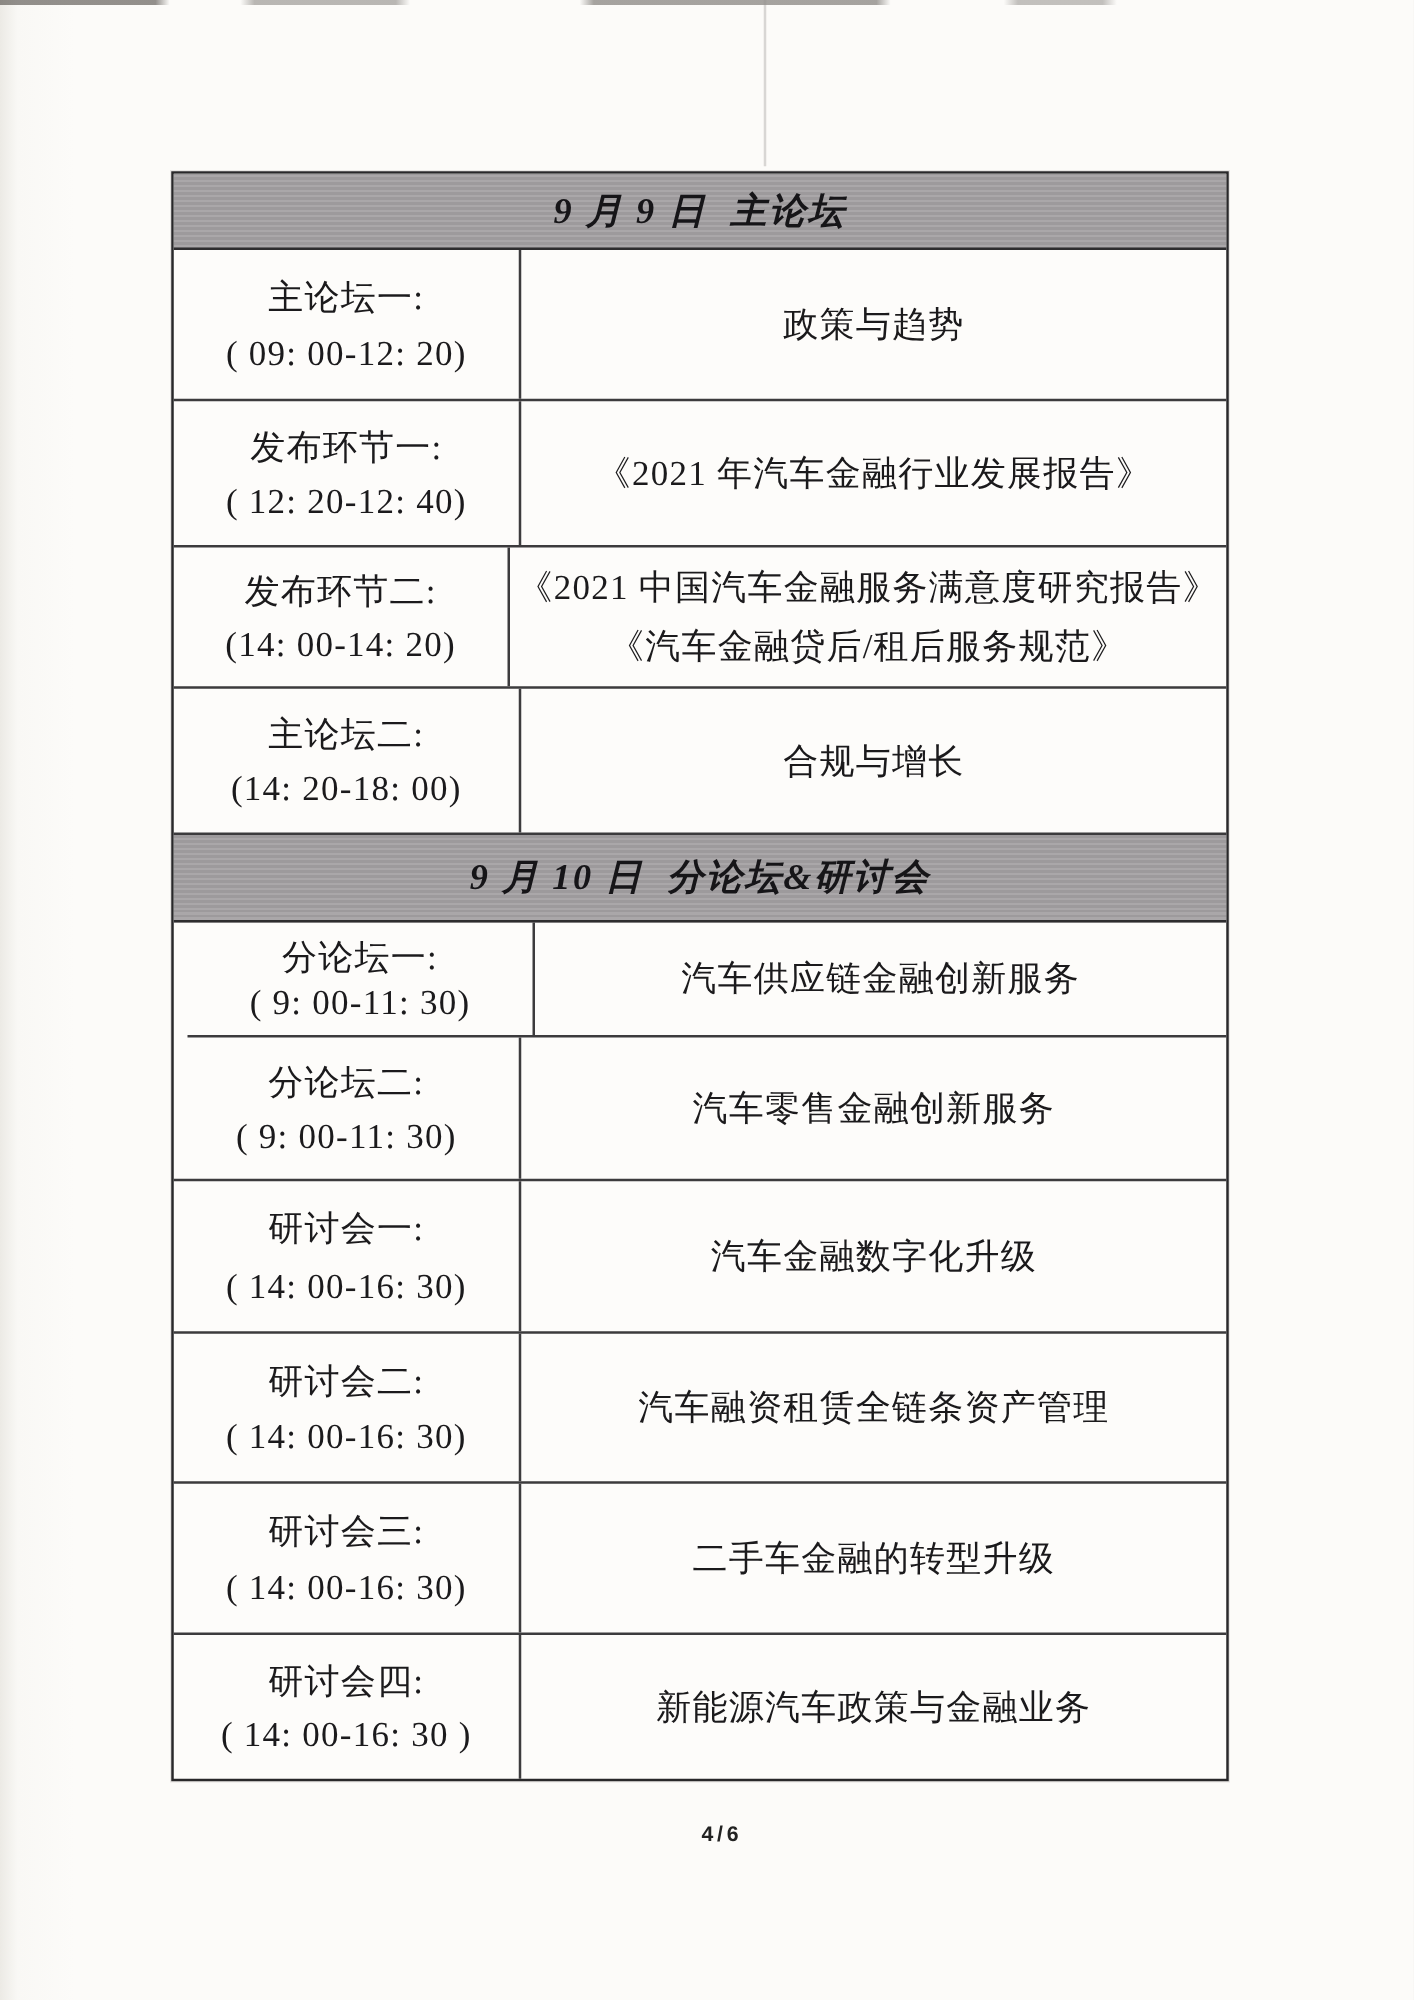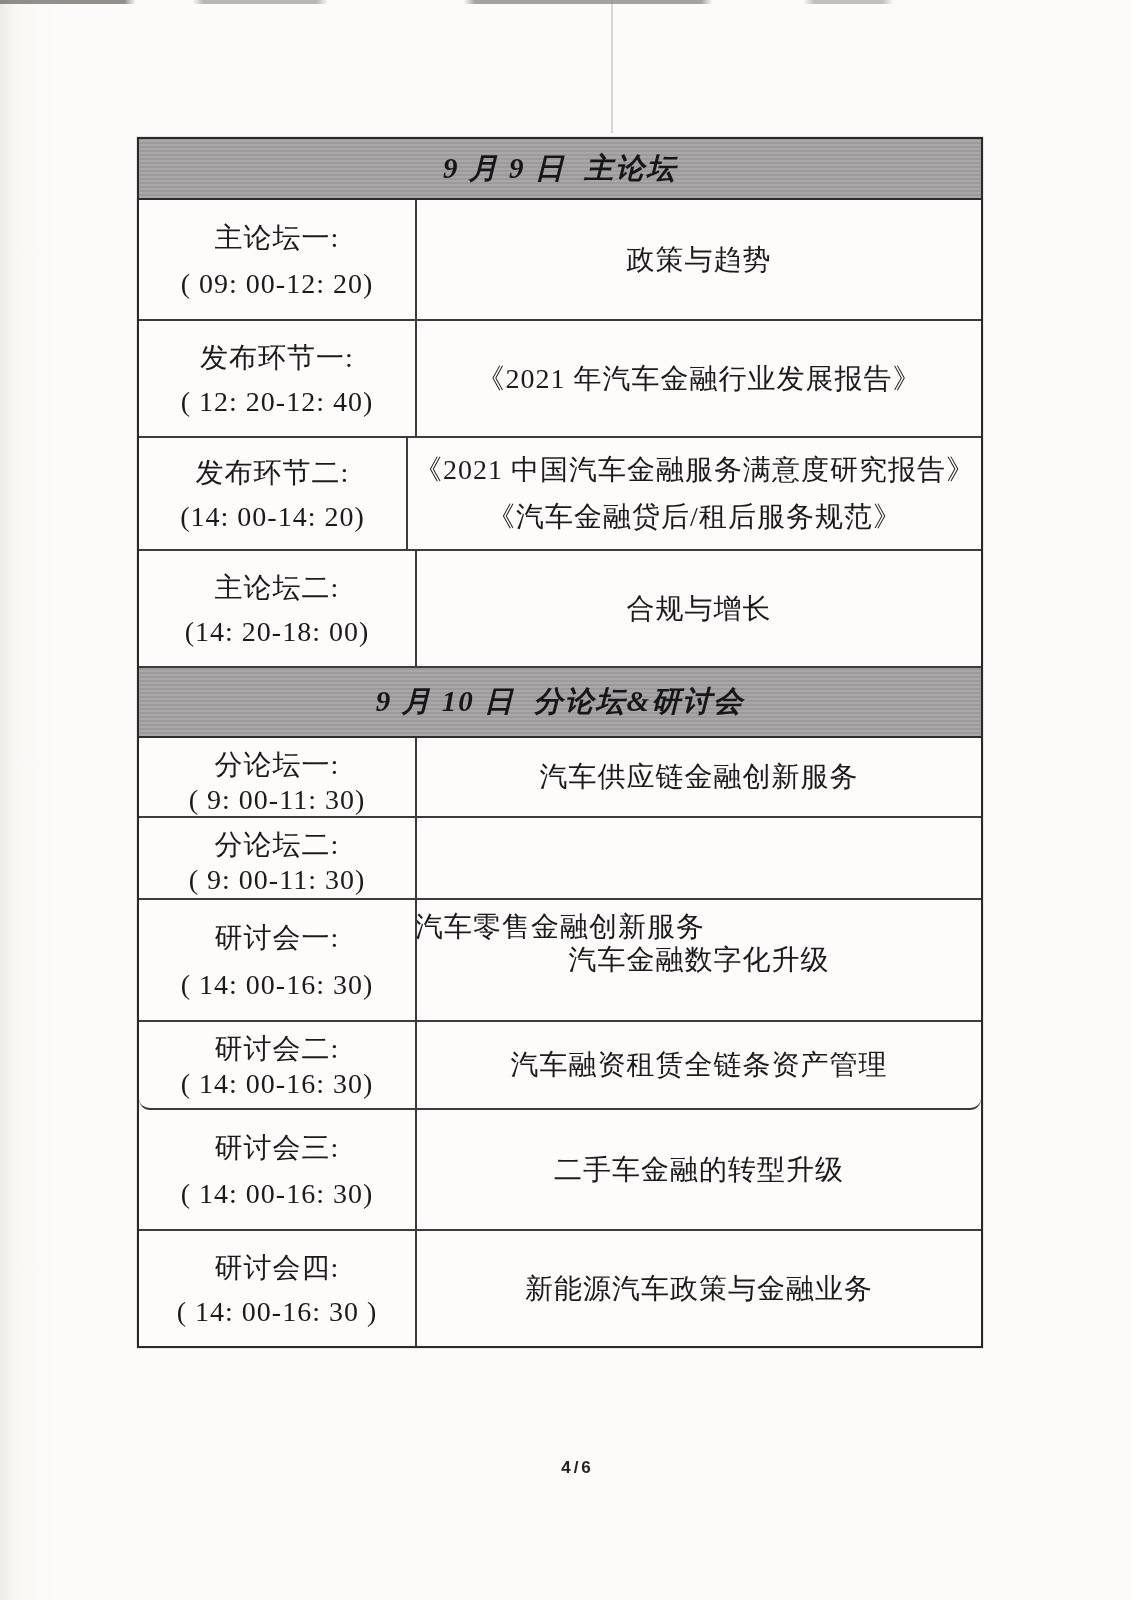"分论坛一:" div.table-row { height: 80px -> 92px; margin-left: none -> 11px }
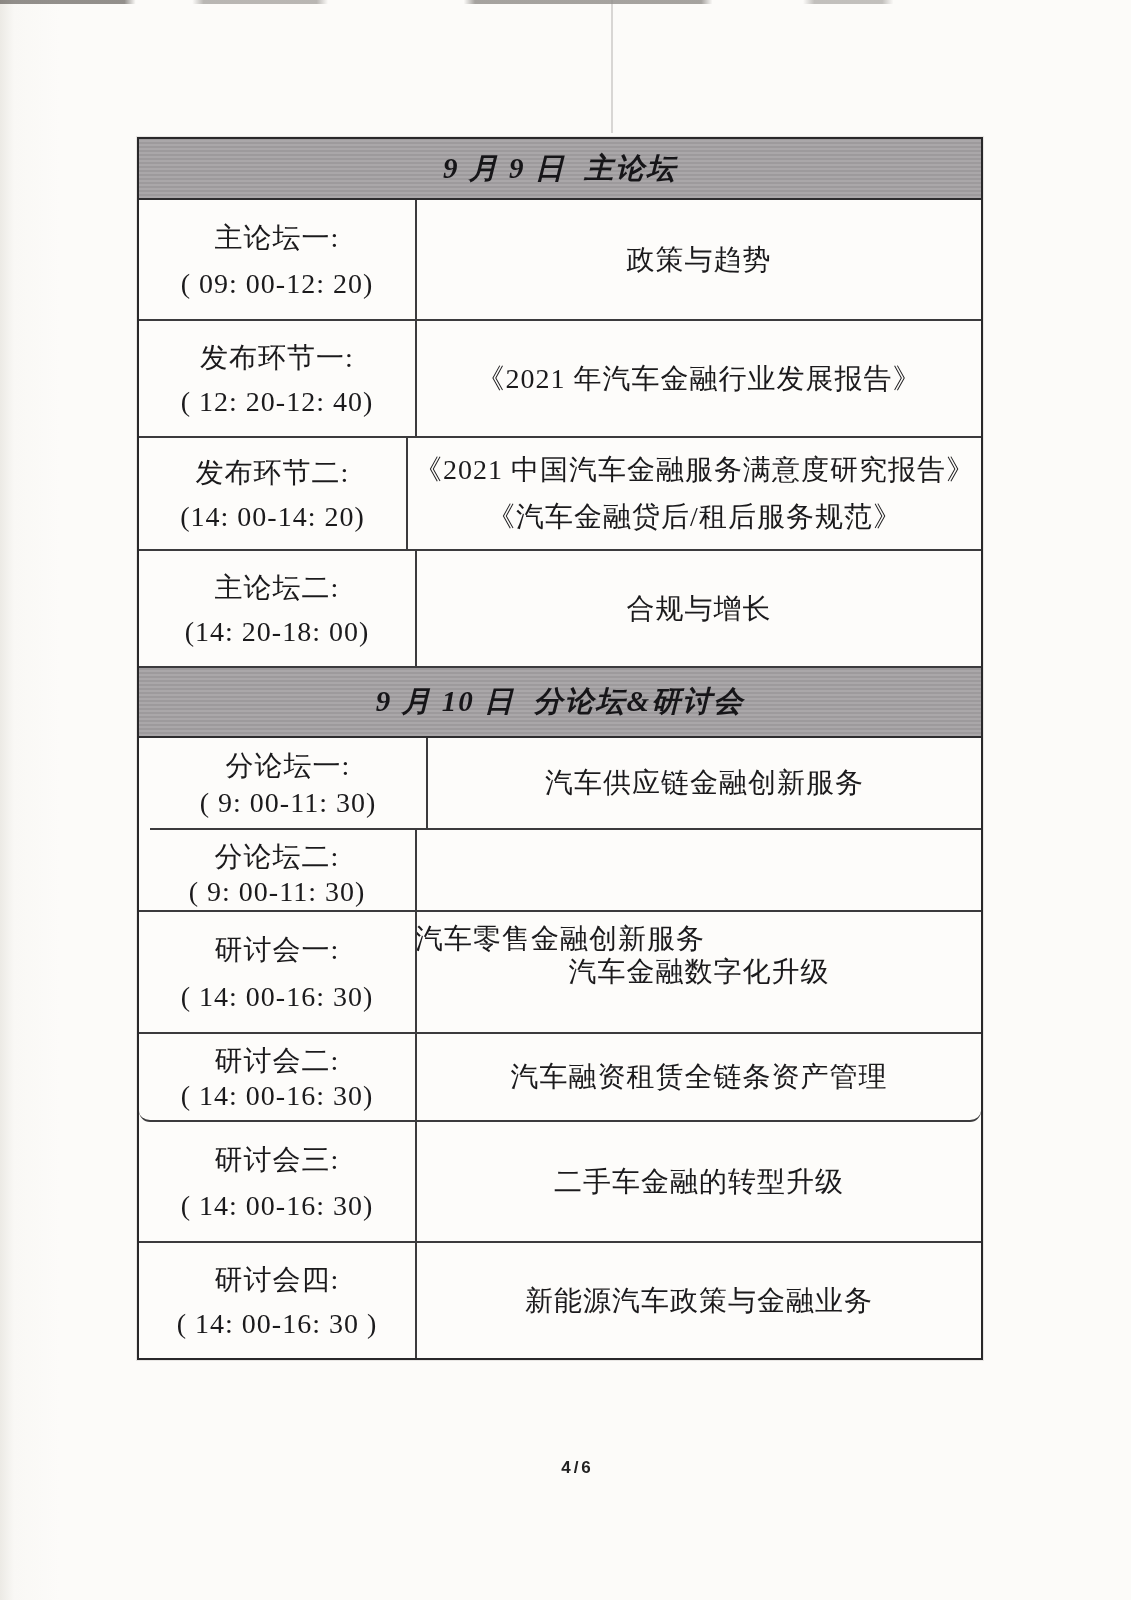"分论坛二:" div.table-row { flex-direction: column -> none; height: 82px -> 115px }
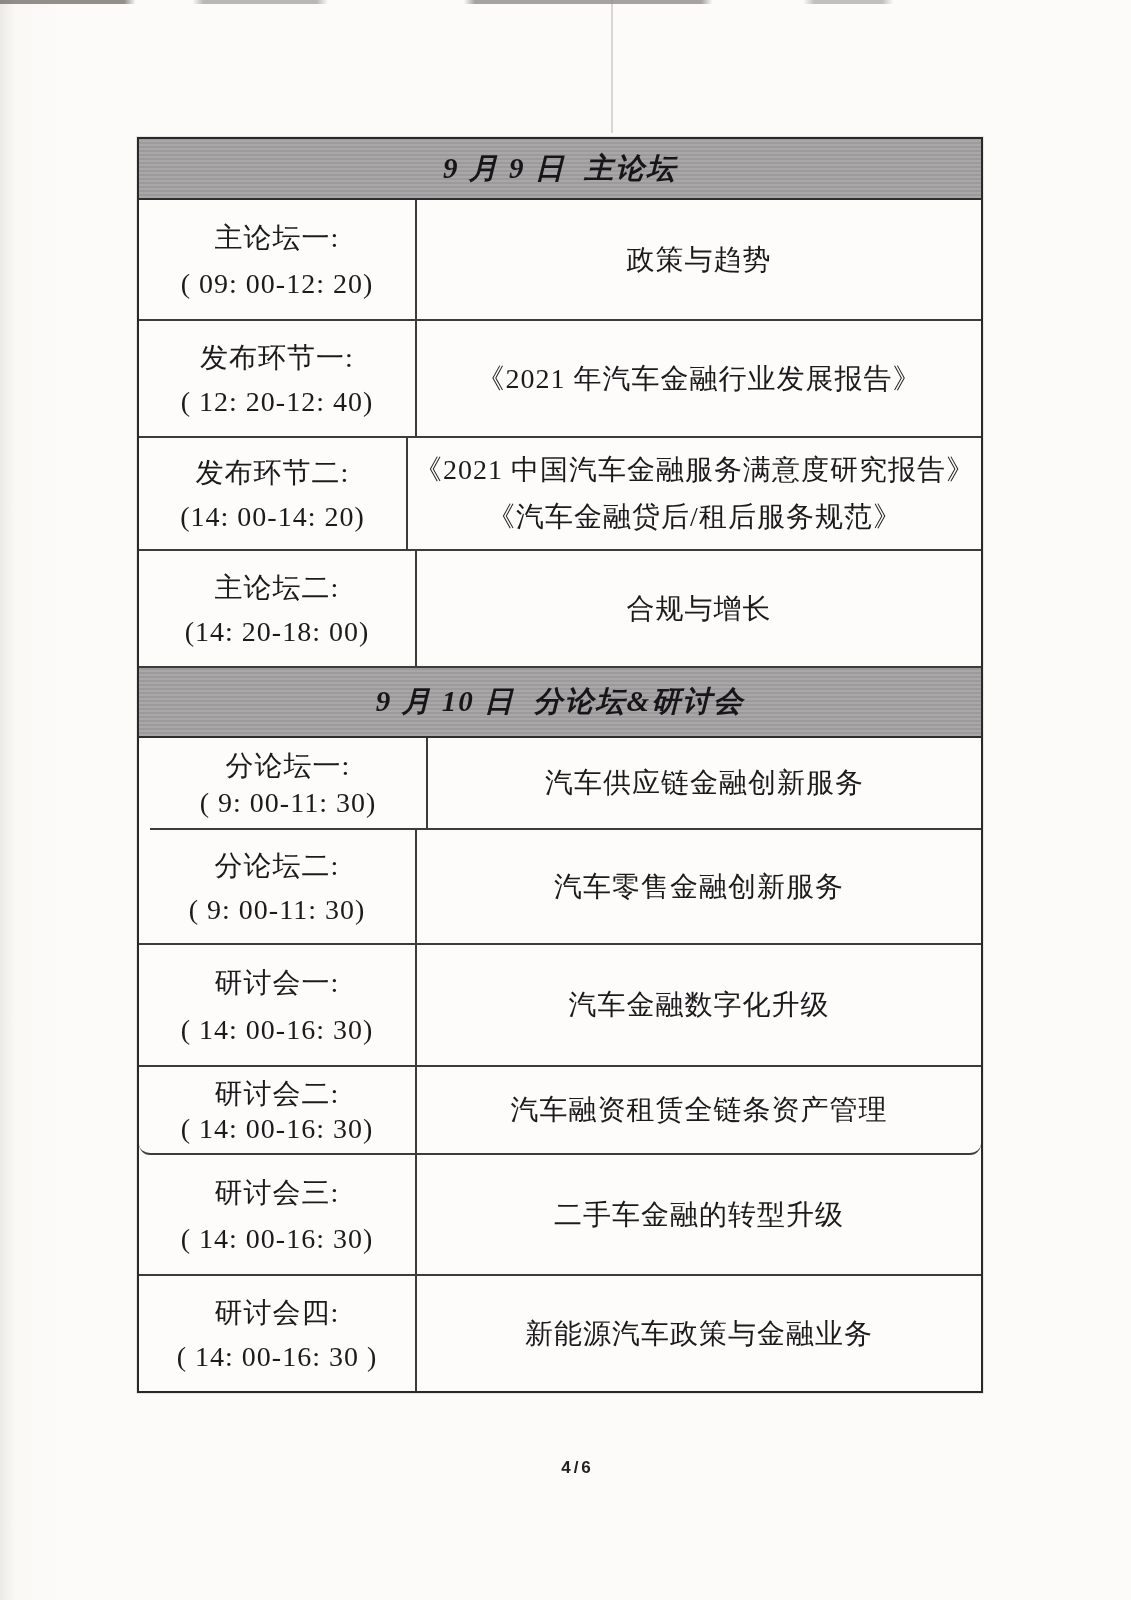"研讨会二:" div.table-row { border-radius: 11px -> none; height: 88px -> 120px }
